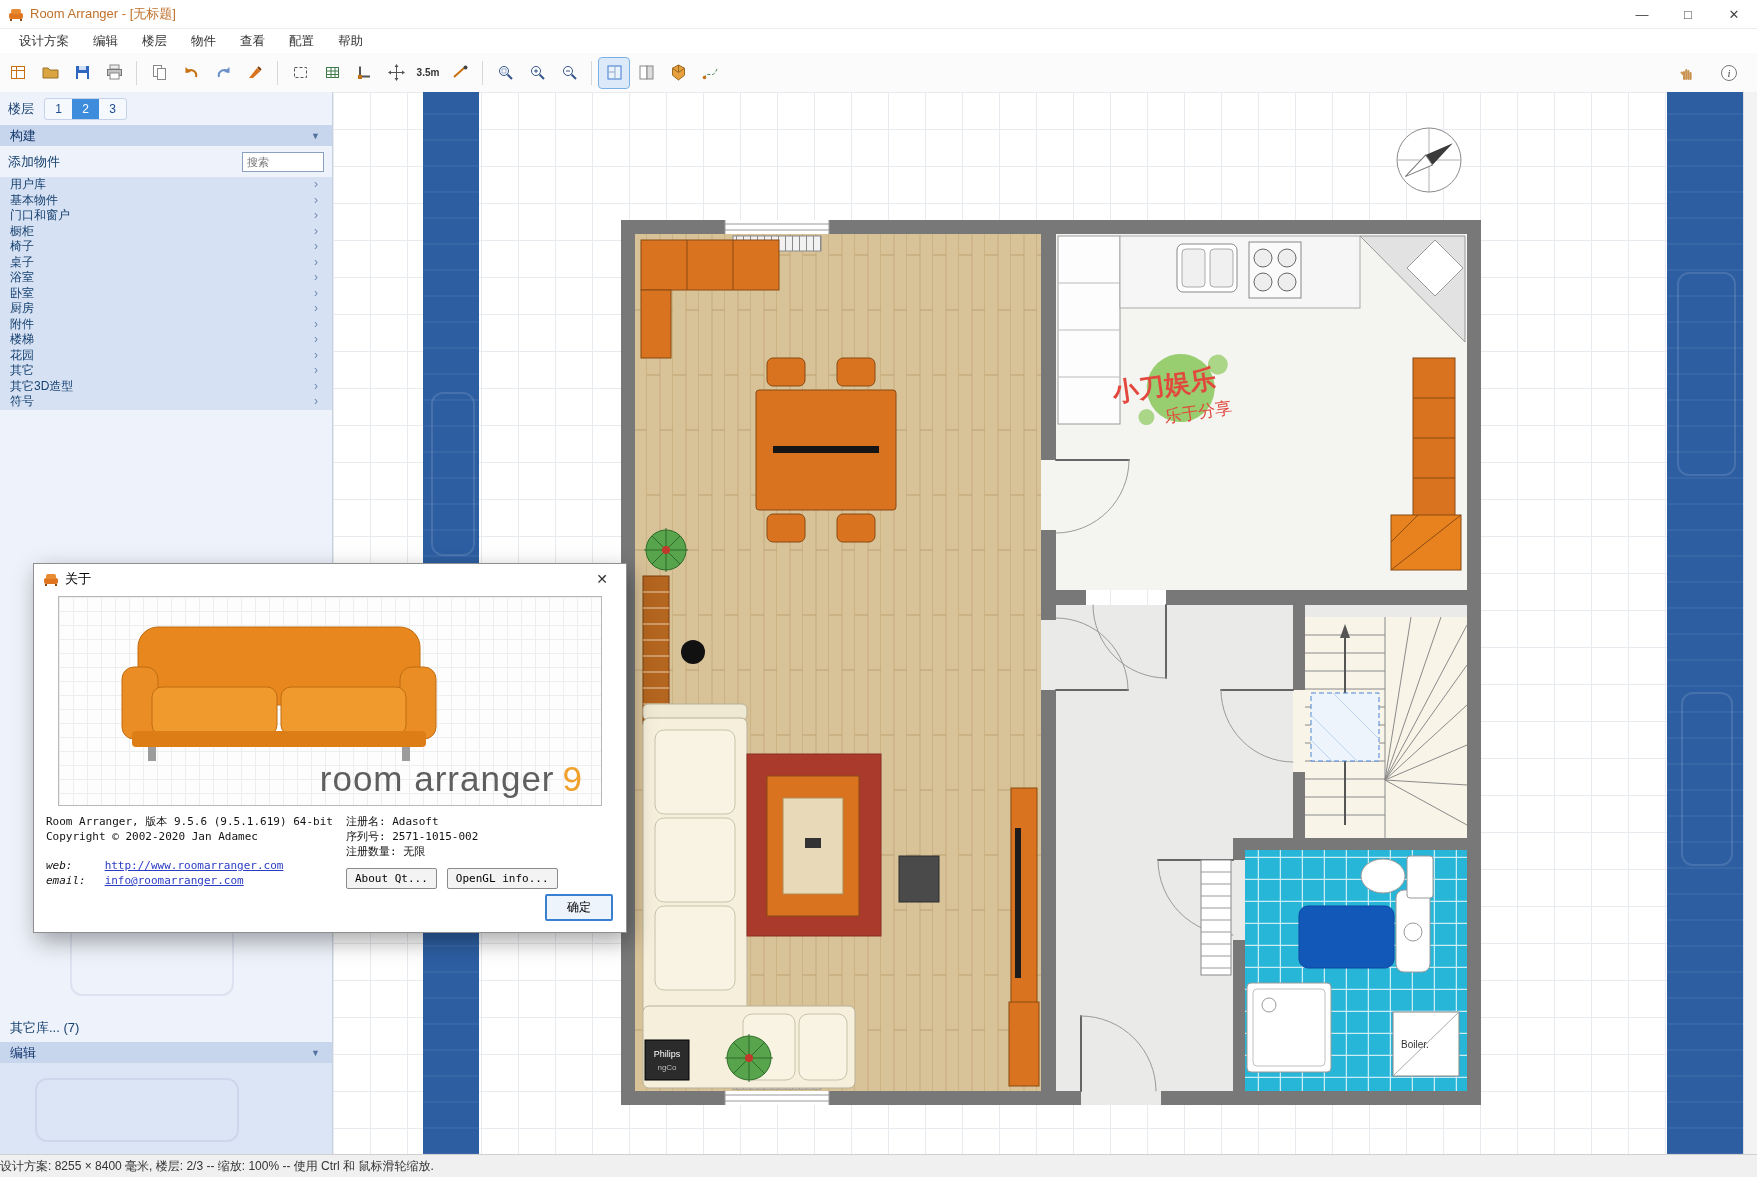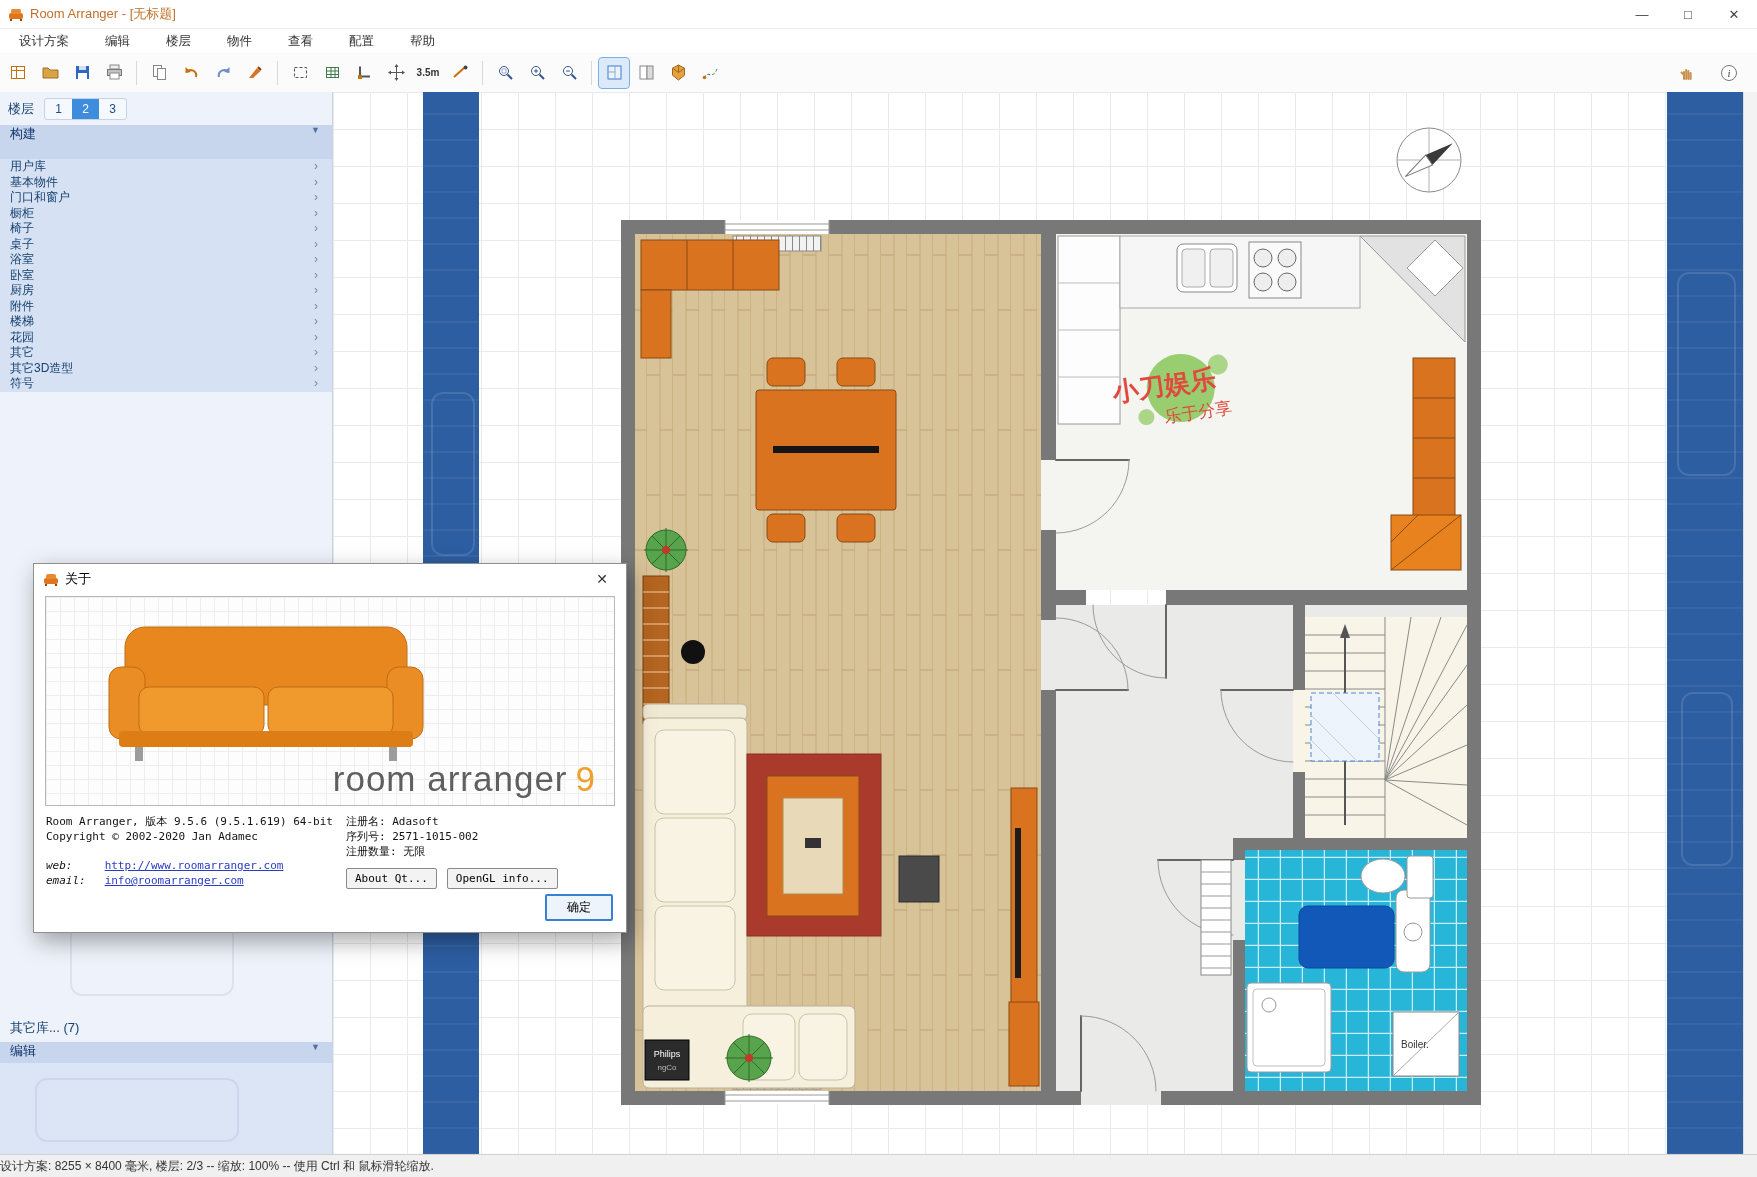"设计方案" .menubar { gap: 18px -> 6px }
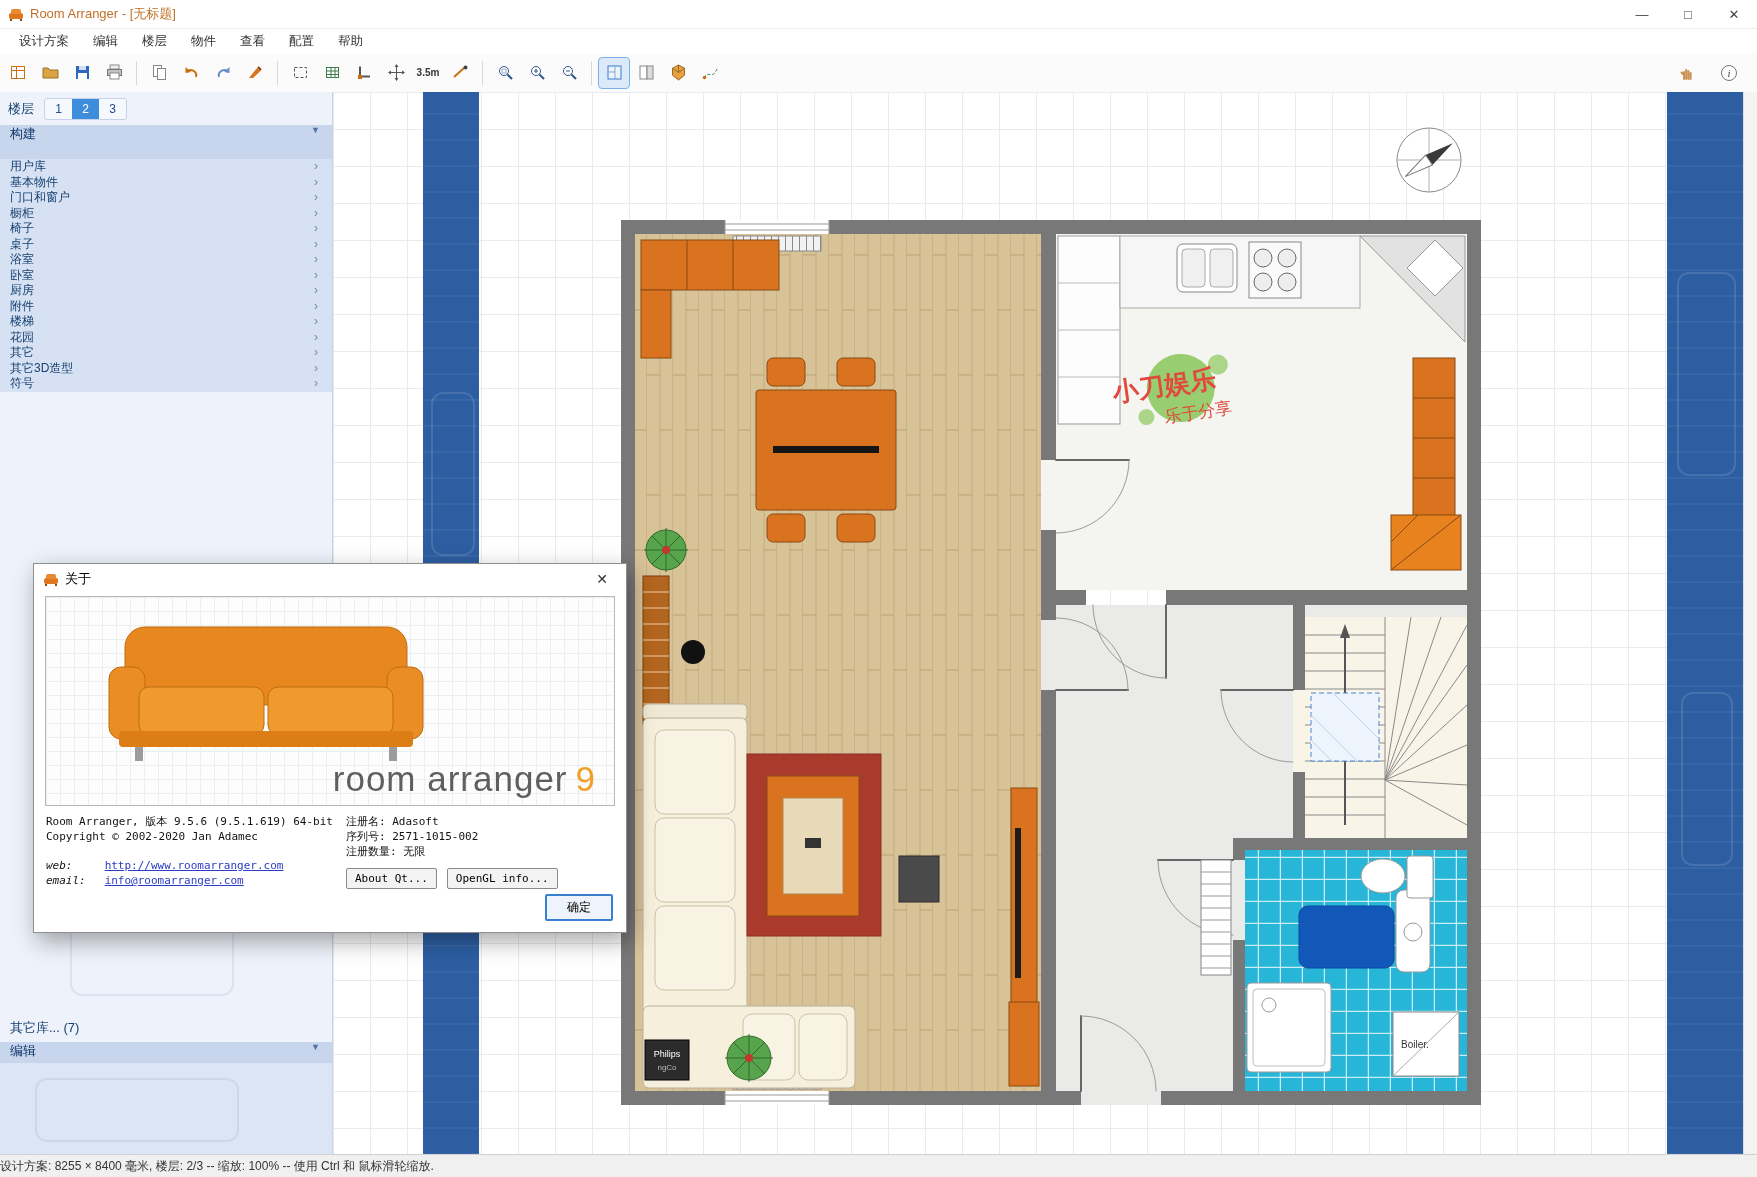"构建" .section-header { align-items: none -> center; height: 34px -> 21px }
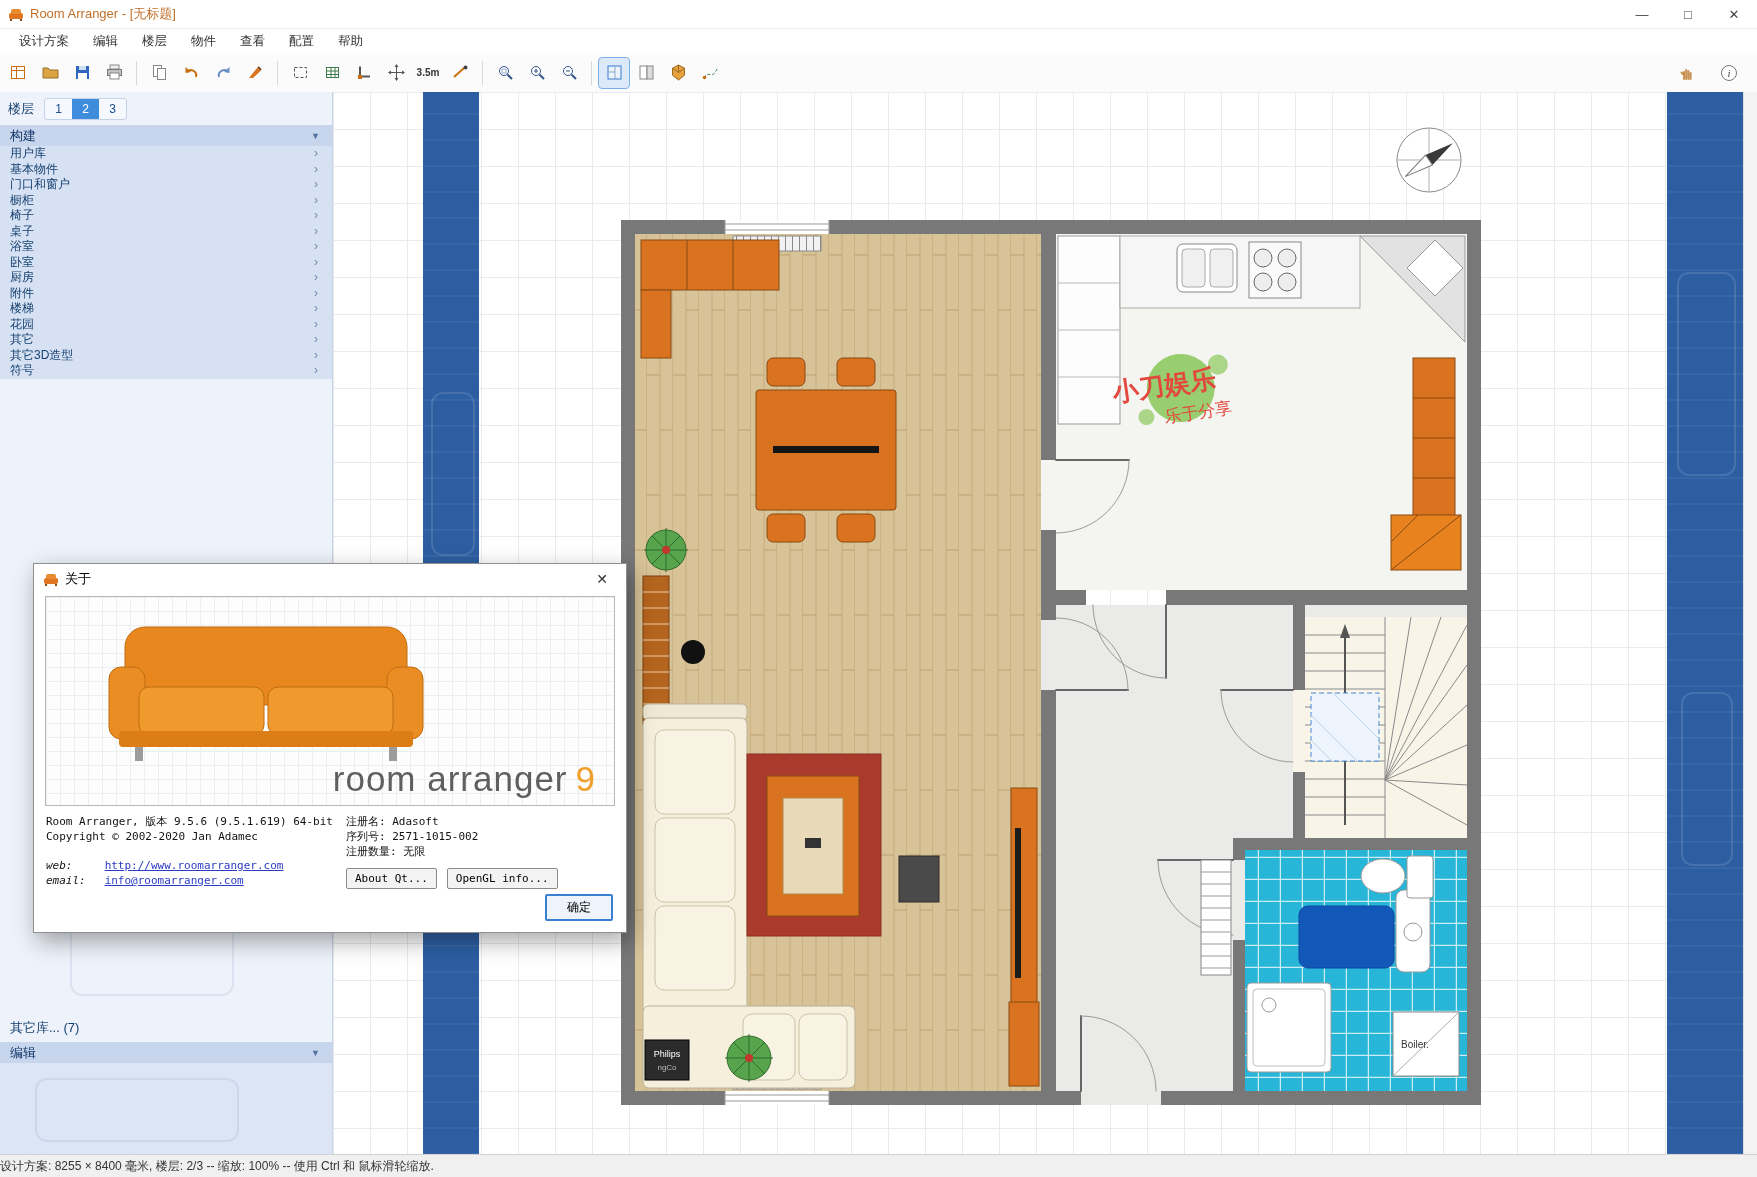"添加物件" div.add-row { html: none -> <div> <span>添加物件</span> <input> </div> }
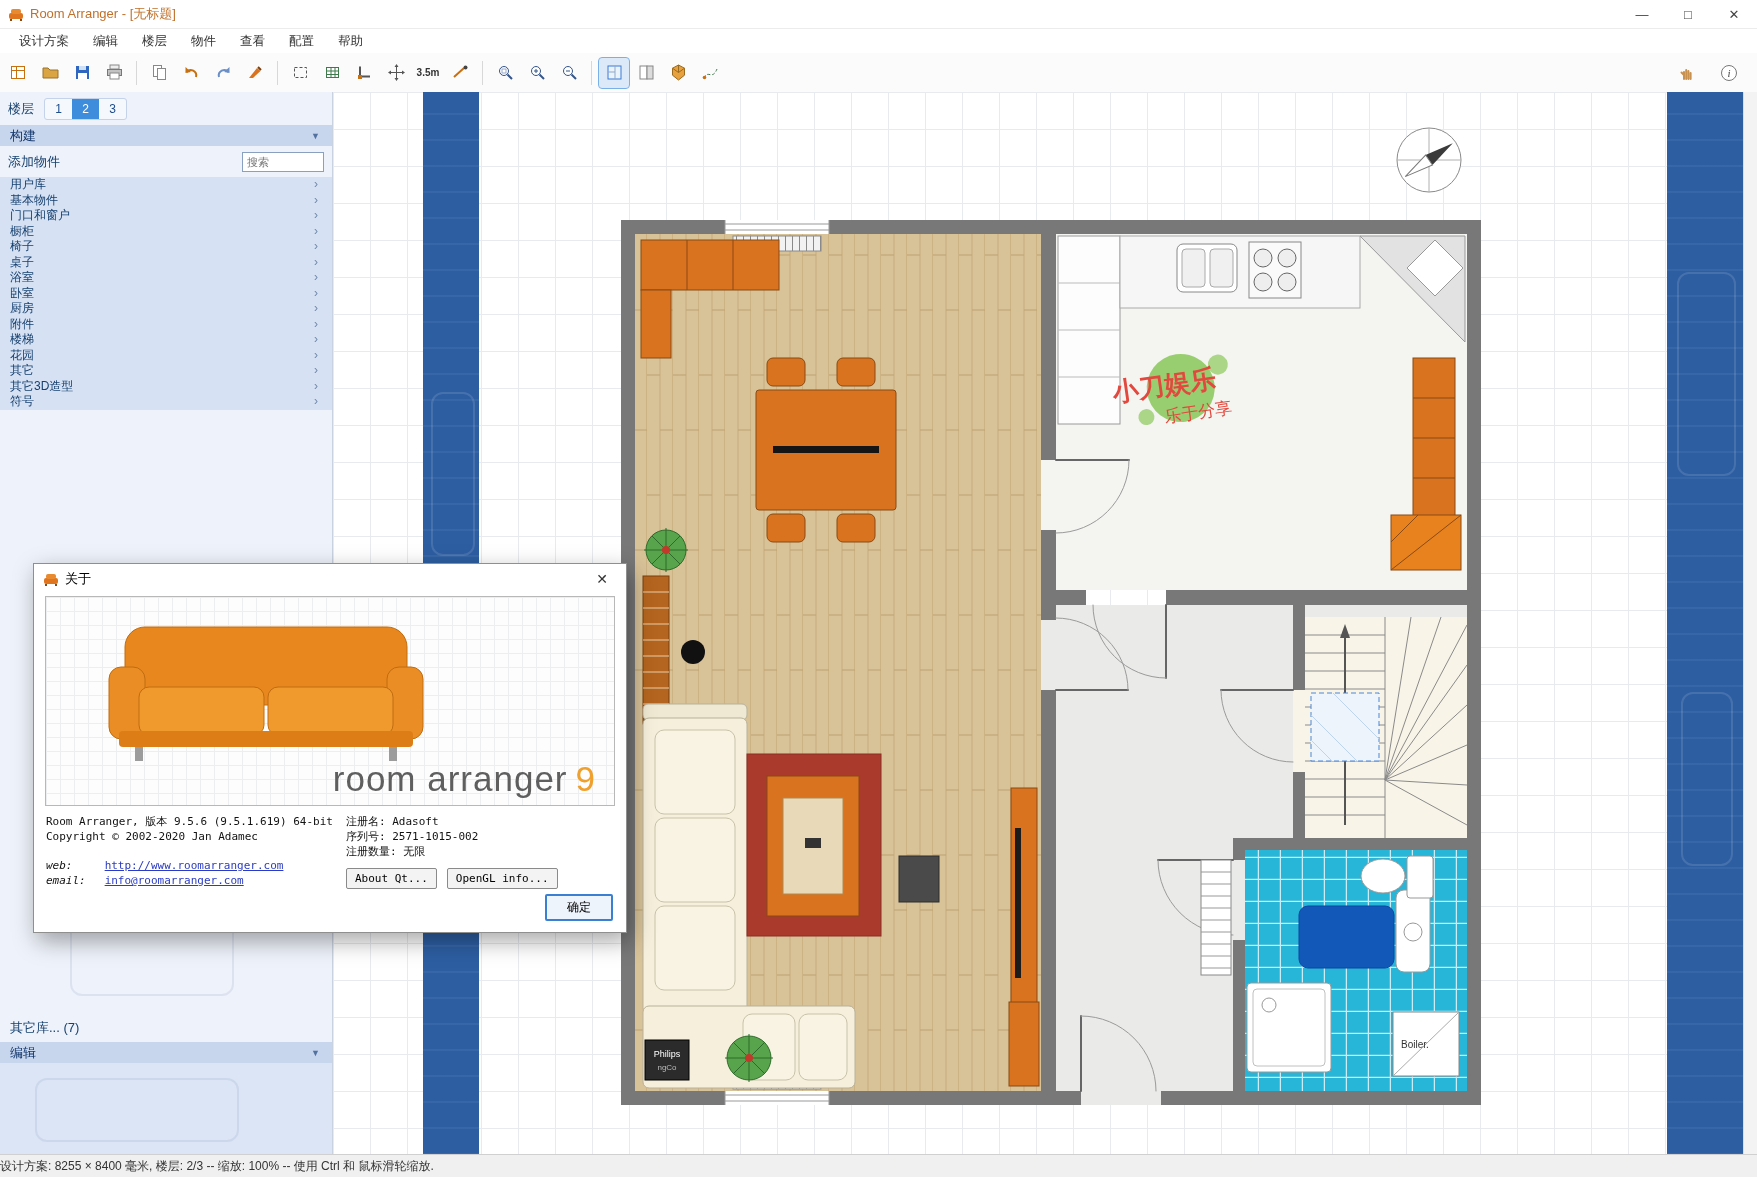"room arranger 9" .dlg-image { margin: 2px 11px 6px -> 2px 24px 6px }
